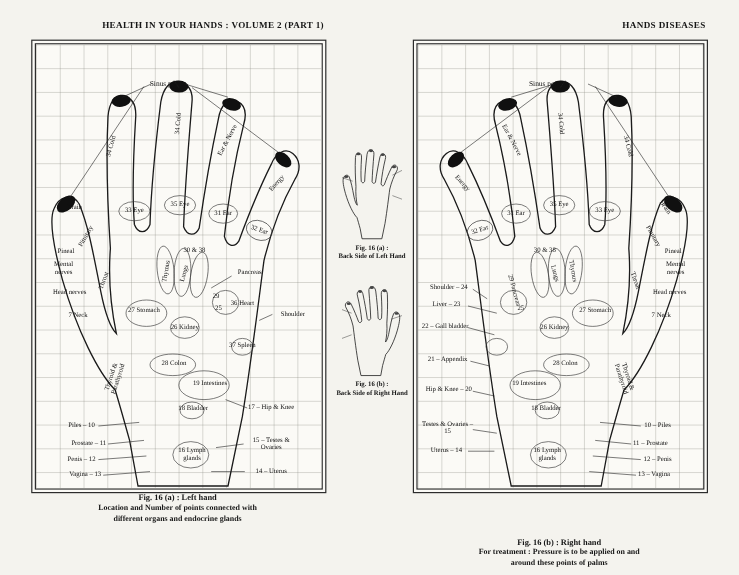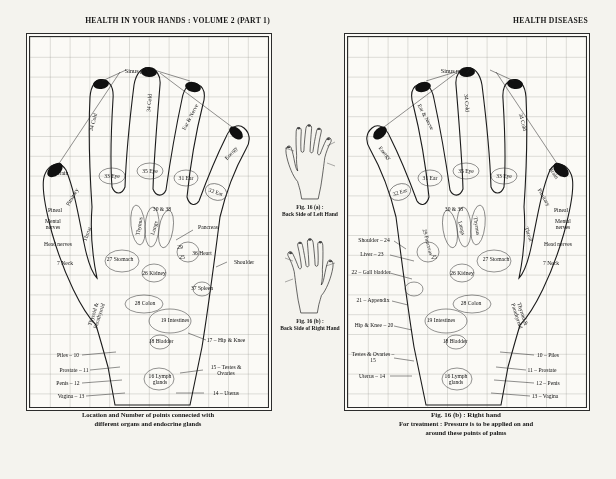"HEALTH DISEASES" div.hdr { text: HEALTH -> HANDS }
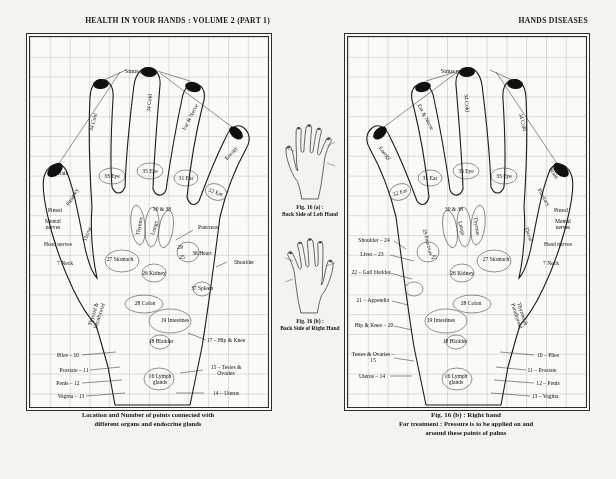"Fig. 16 (a) : Left" div.cap-title { html: none -> <div>Fig. 16 (a) : Left hand</div> }
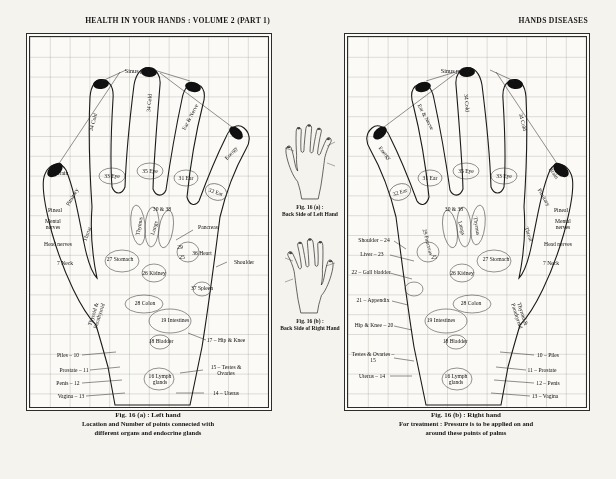"Fig. 16 (b) : Right" div.caption { margin-top: none -> 37px }
